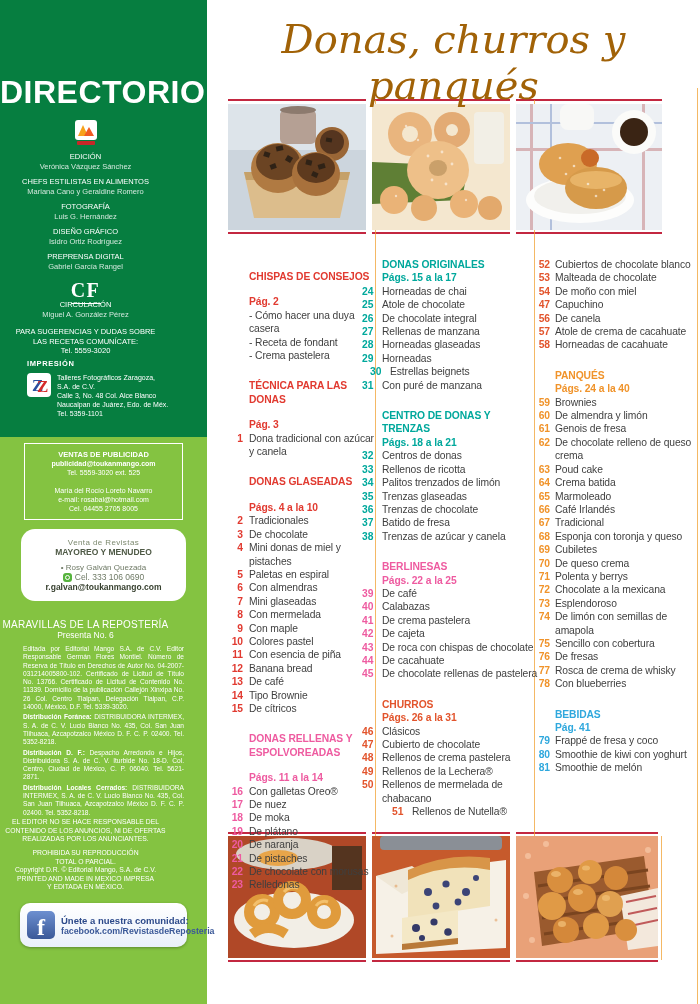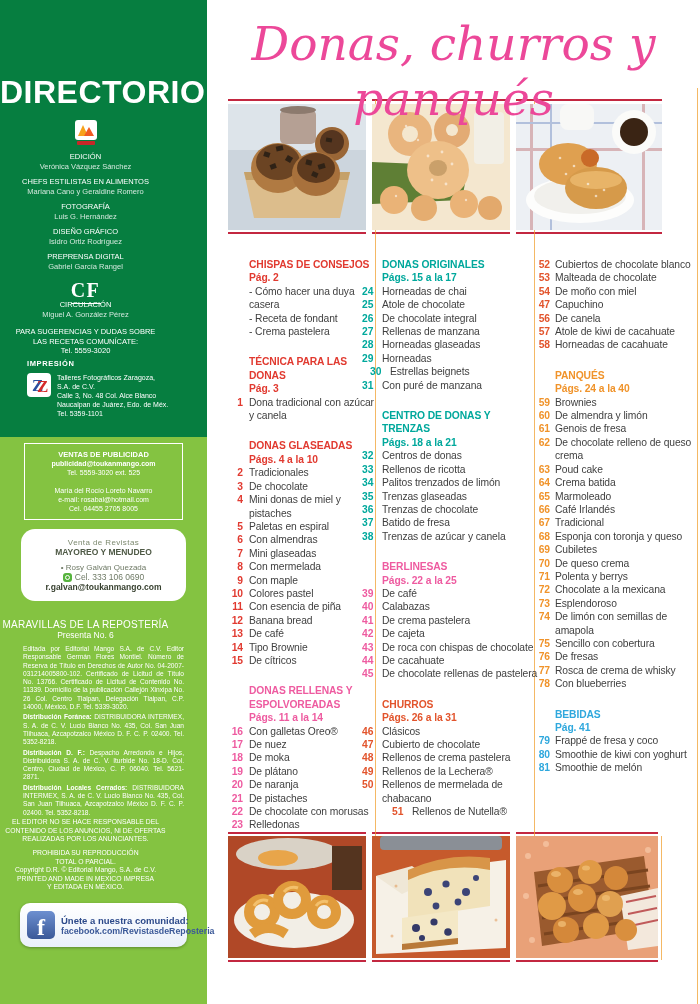"Donas, churros y panqués" .main-title { color: #ec4899 -> #a16207; font-size: 47px -> 40px }
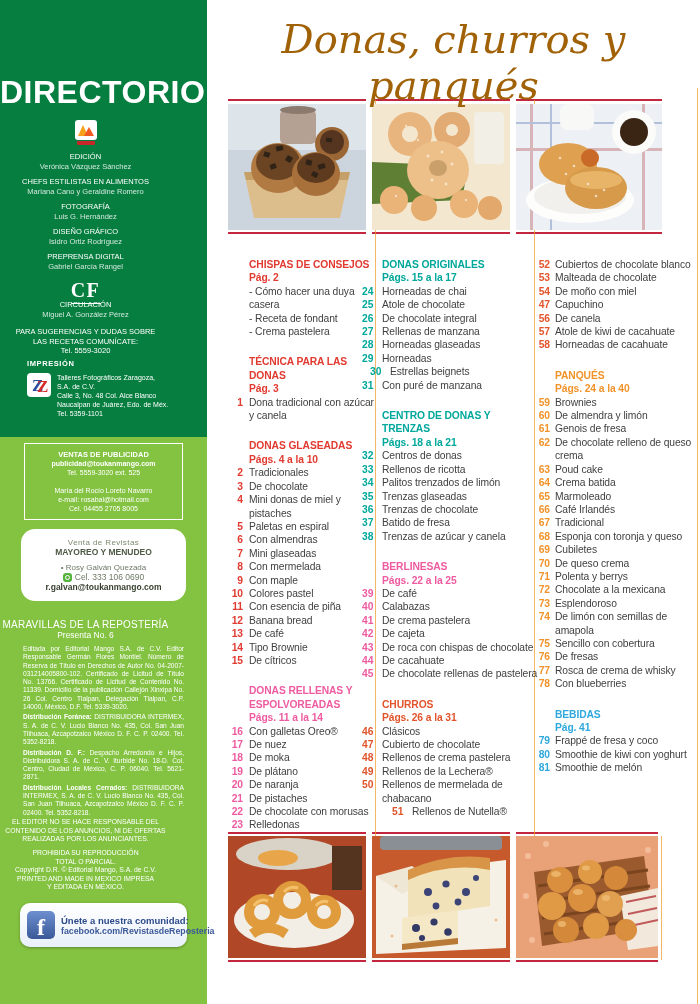"CHISPAS DE CONSEJOS" .c1 .toc-head { margin-top: none -> 12px }
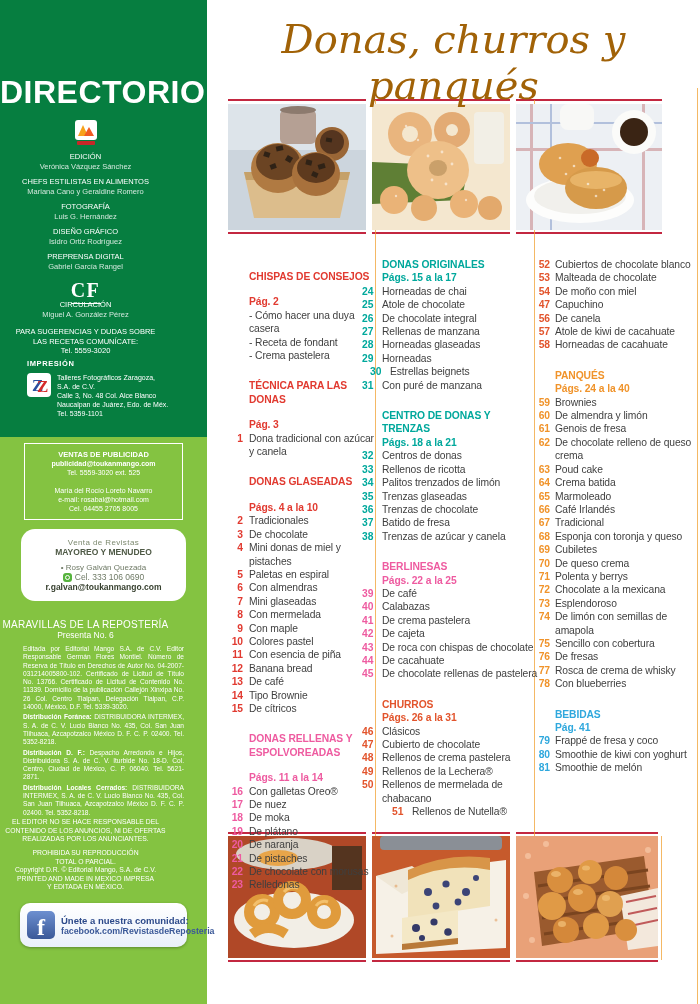"Atole de kiwi de cacahuate" span.toc-txt { text: kiwi -> crema }
